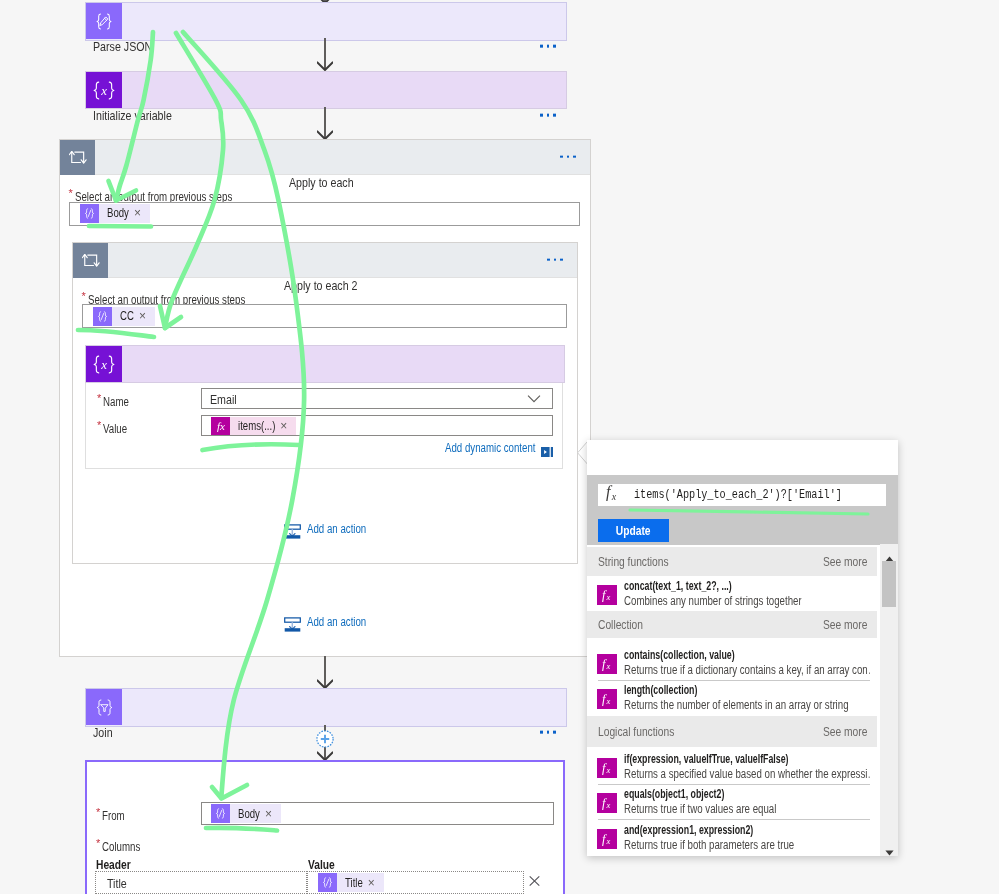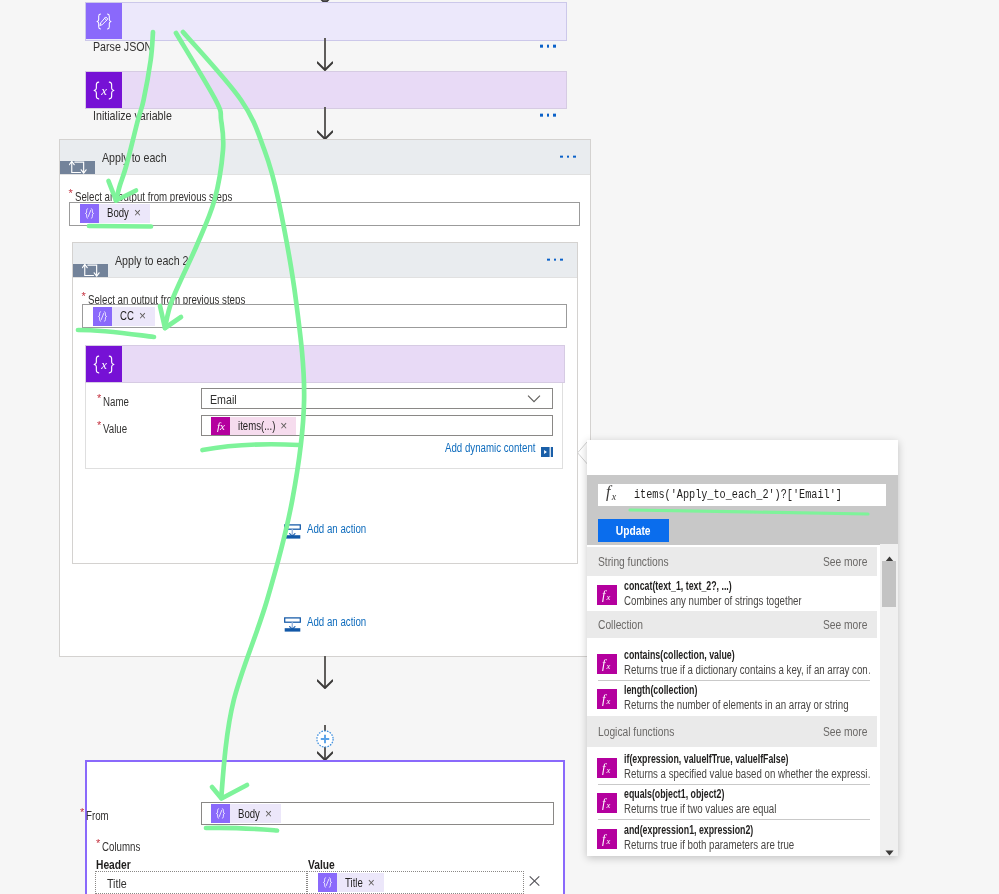"Apply to each" .scope-head { align-items: flex-end -> flex-start; flex-direction: none -> column }
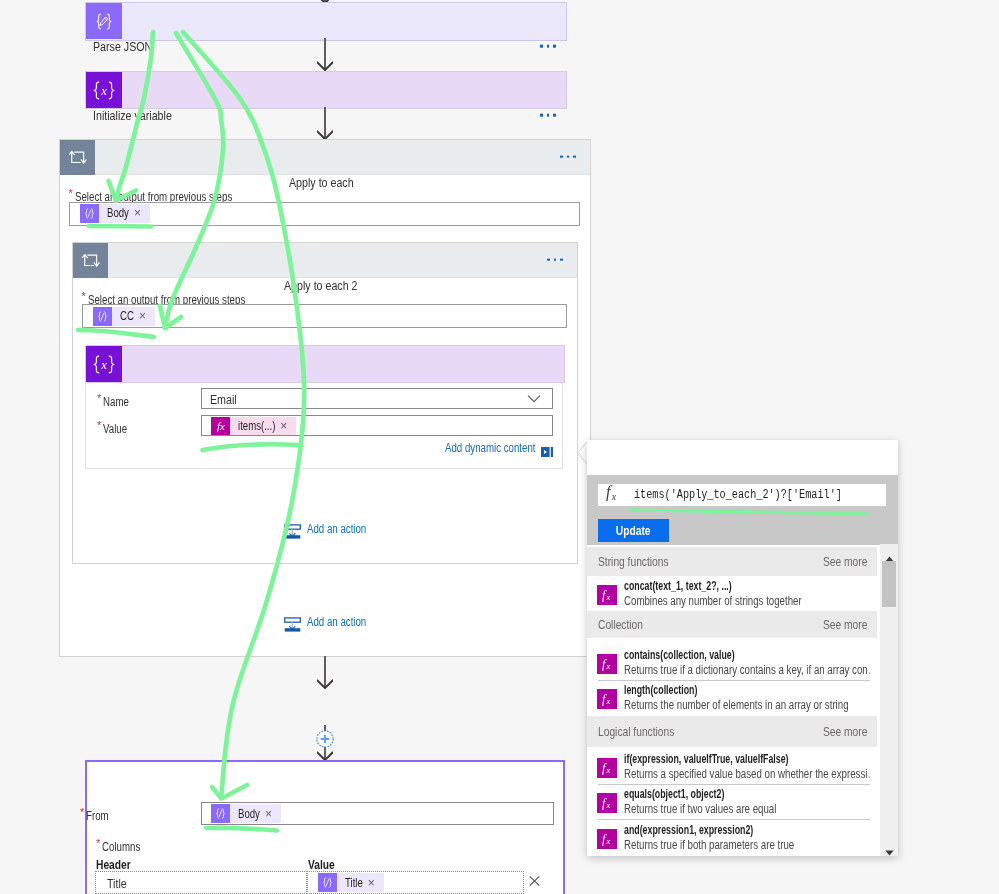"Join" div.card { html: none -> <div> <div> <svg> <g> <path></path> <path></path> </g> <path></path> </svg> </div> <div> <span>Join</span> <span> <i></i> <i></i> <i></i> </span> </div> </div> }
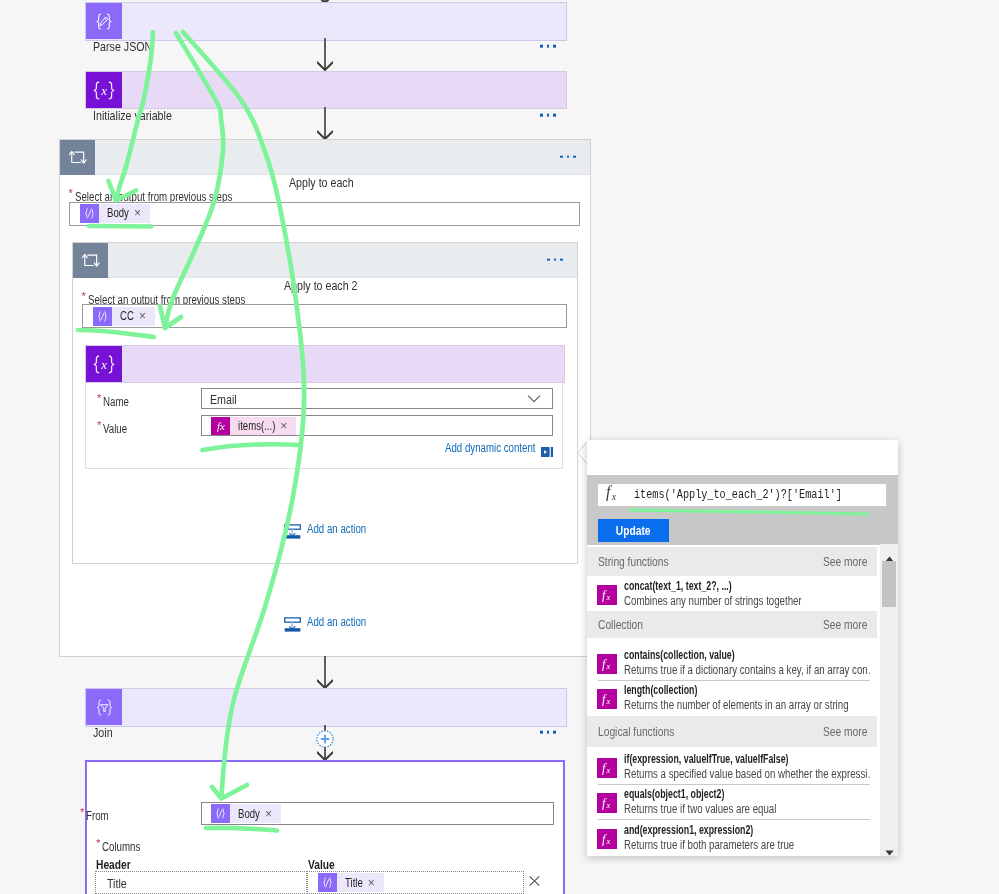"* From" div.req-label { left: 80px -> 96px }
